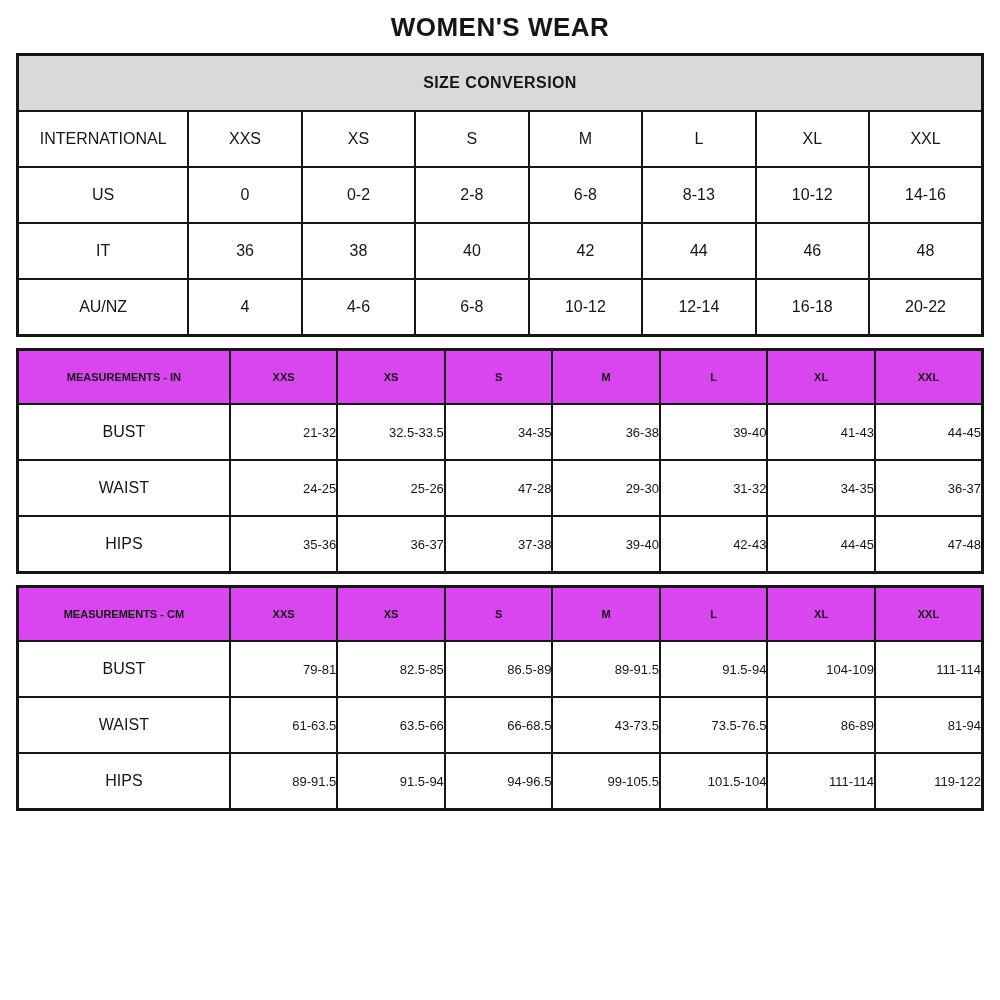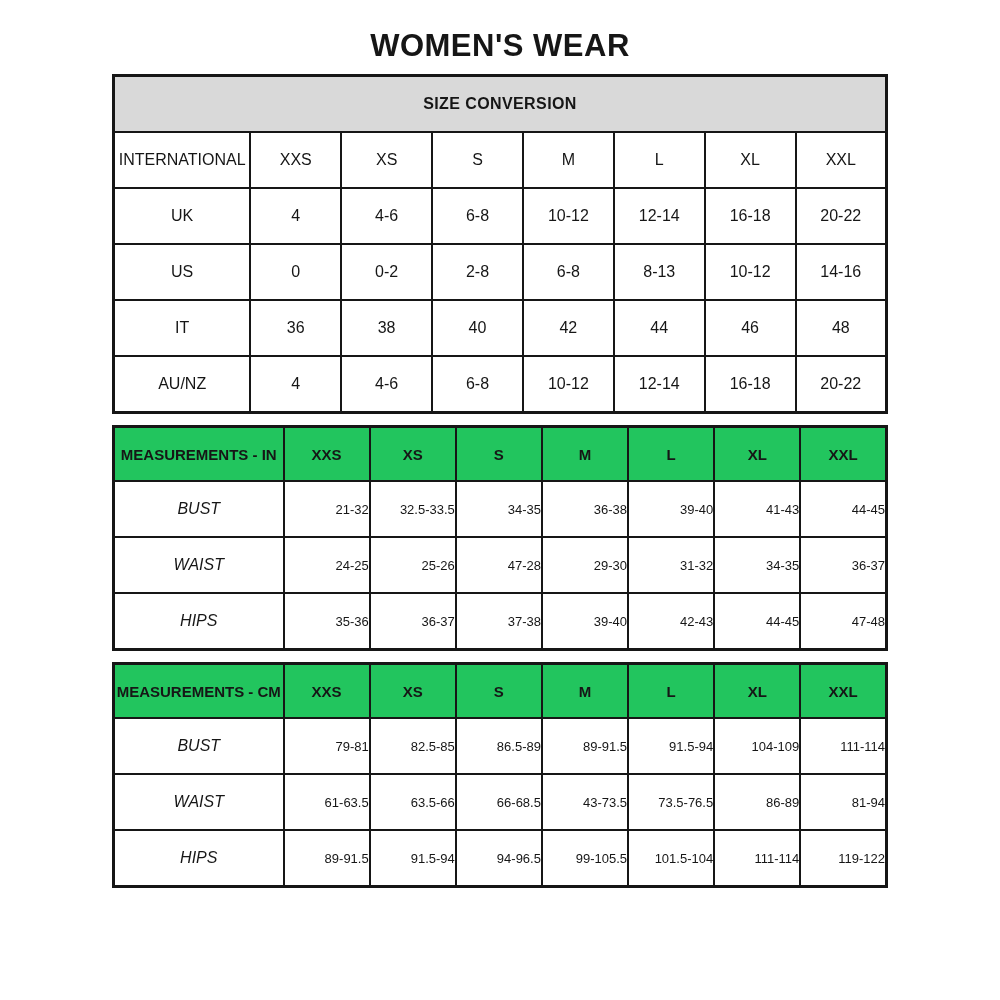"WOMEN'S WEAR" .title { font-size: 31px -> 26px; margin: 16px 0 10px 0 -> 0 0 10px 0 }
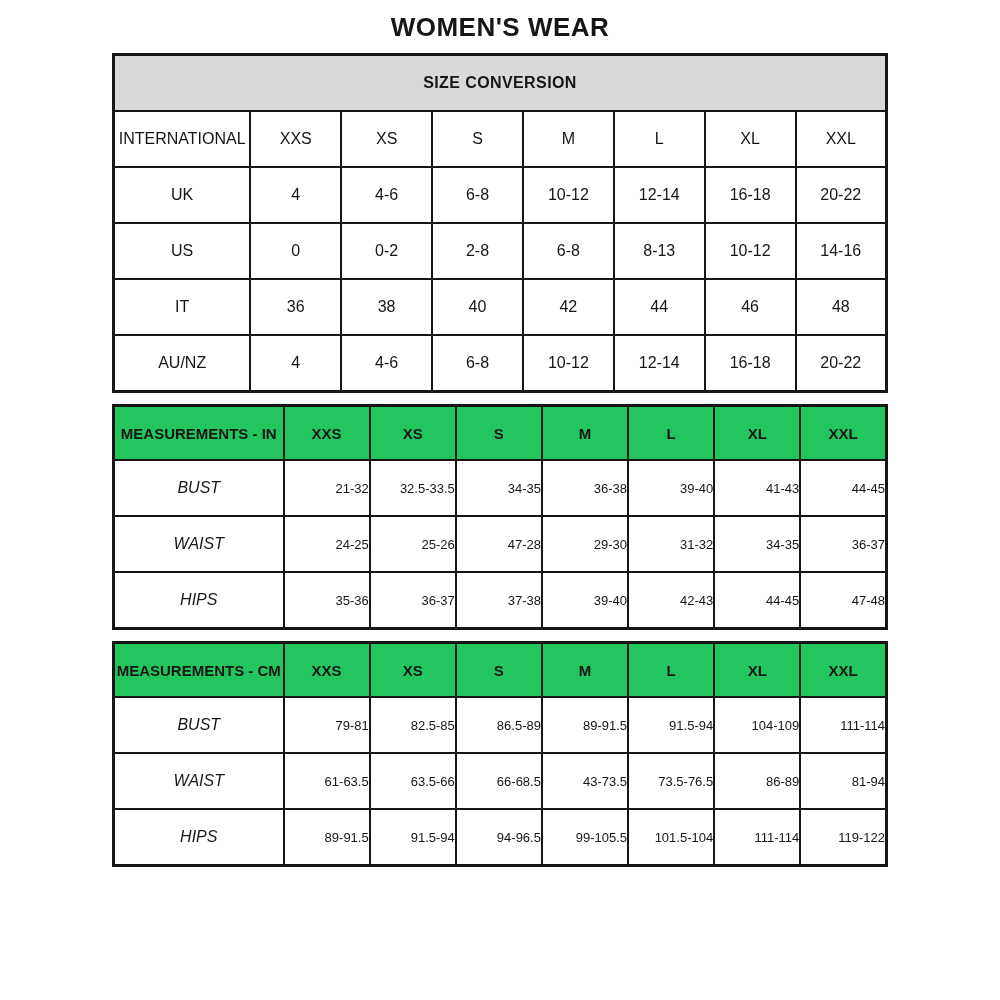"SIZE CONVERSION" table { width: 776px -> 968px }
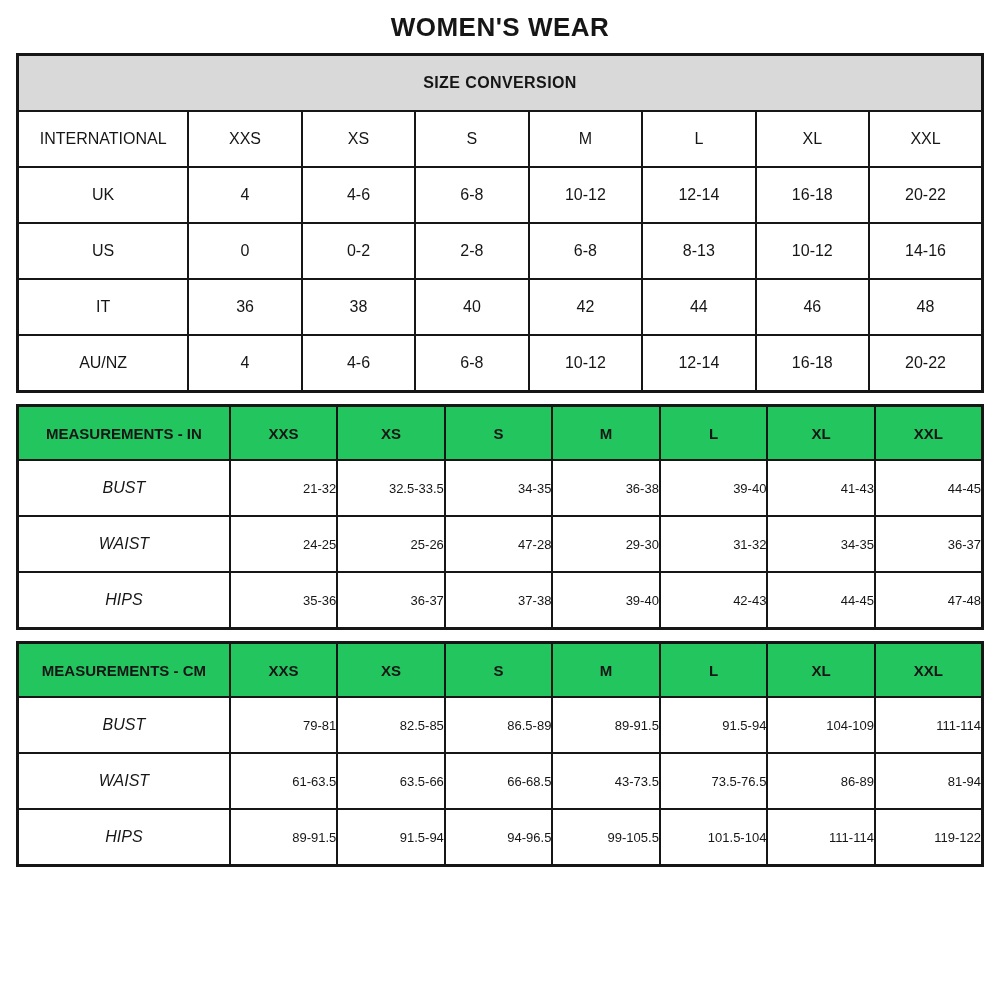"UK" tr { html: <tr> <td>UK</td> <td>4</td> <td>4-6</td> <td>6-8</td> <td>10-12</td> <td>12-14</td> <td>16-18</td> <td>20-22</td> </tr> -> none }
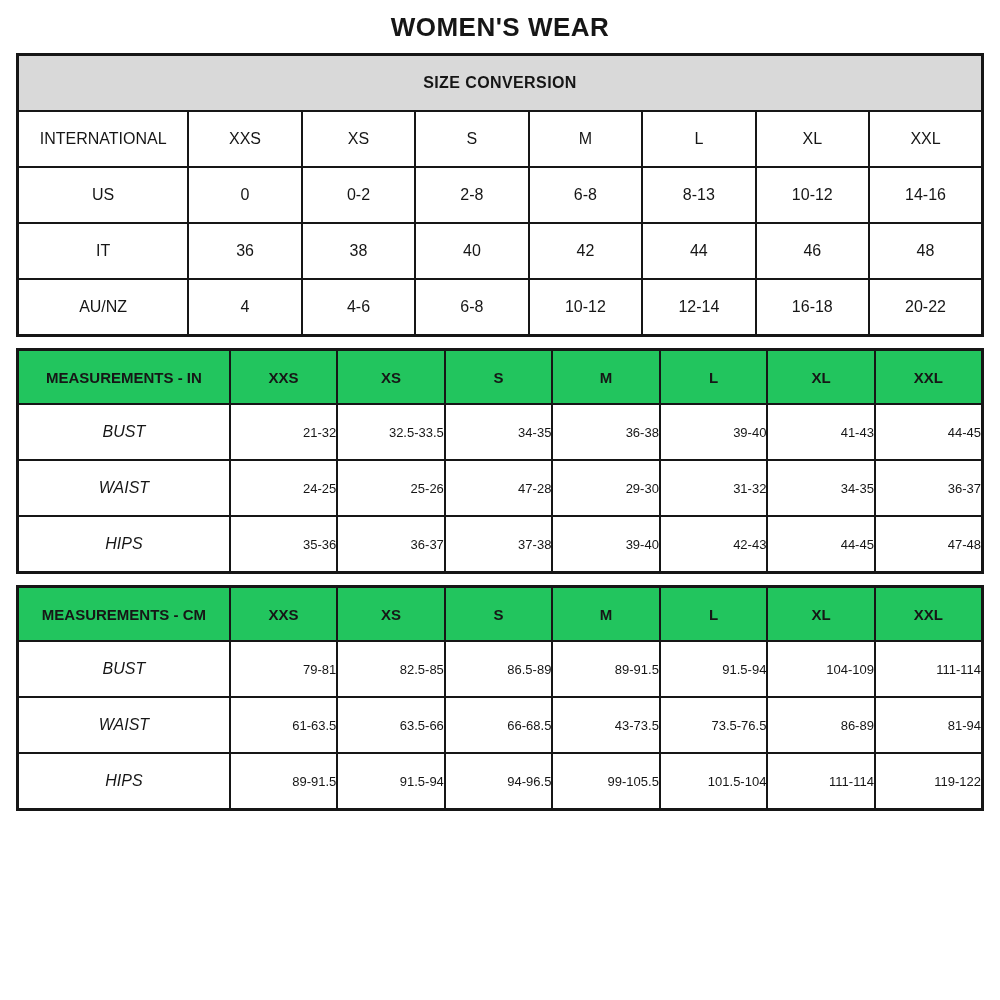"MEASUREMENTS - IN" .t2 .hdr { background: #22c55e -> #d946ef; font-size: 15px -> 11px }
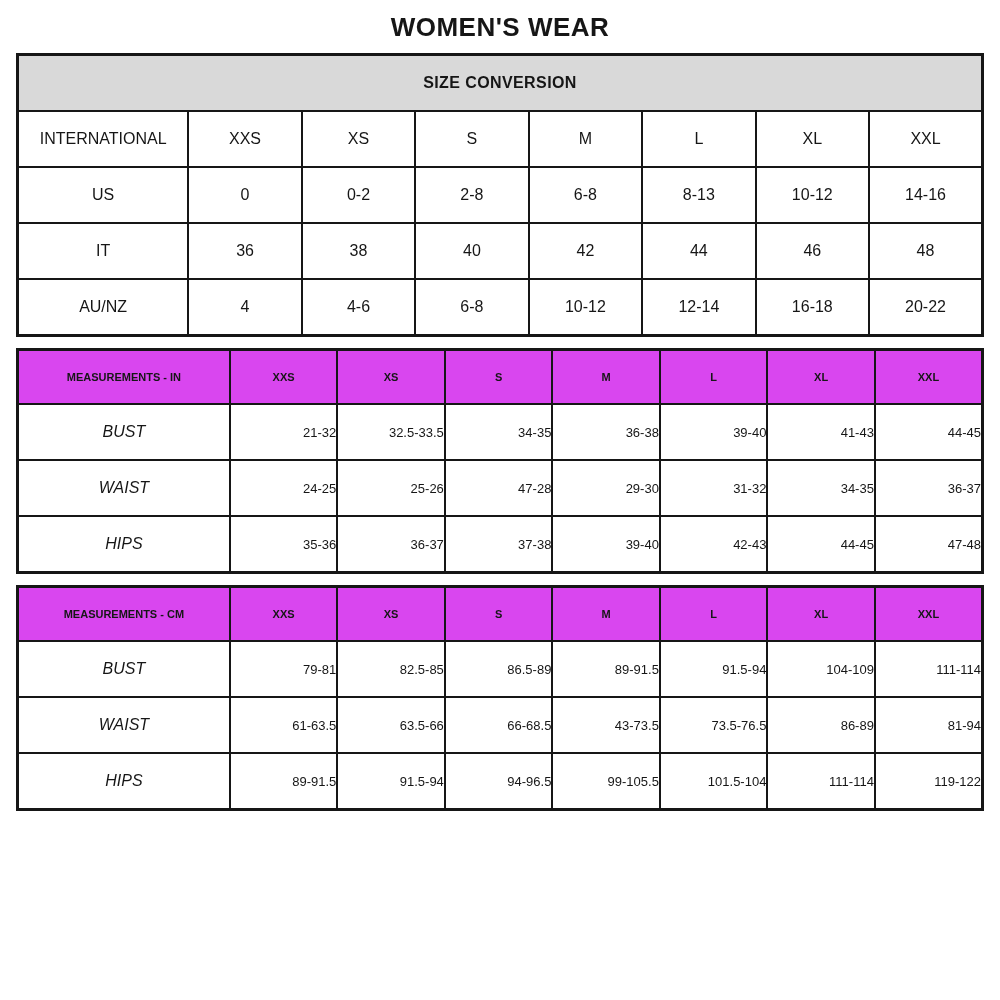"BUST" .t2 .lbl { font-style: italic -> none }
